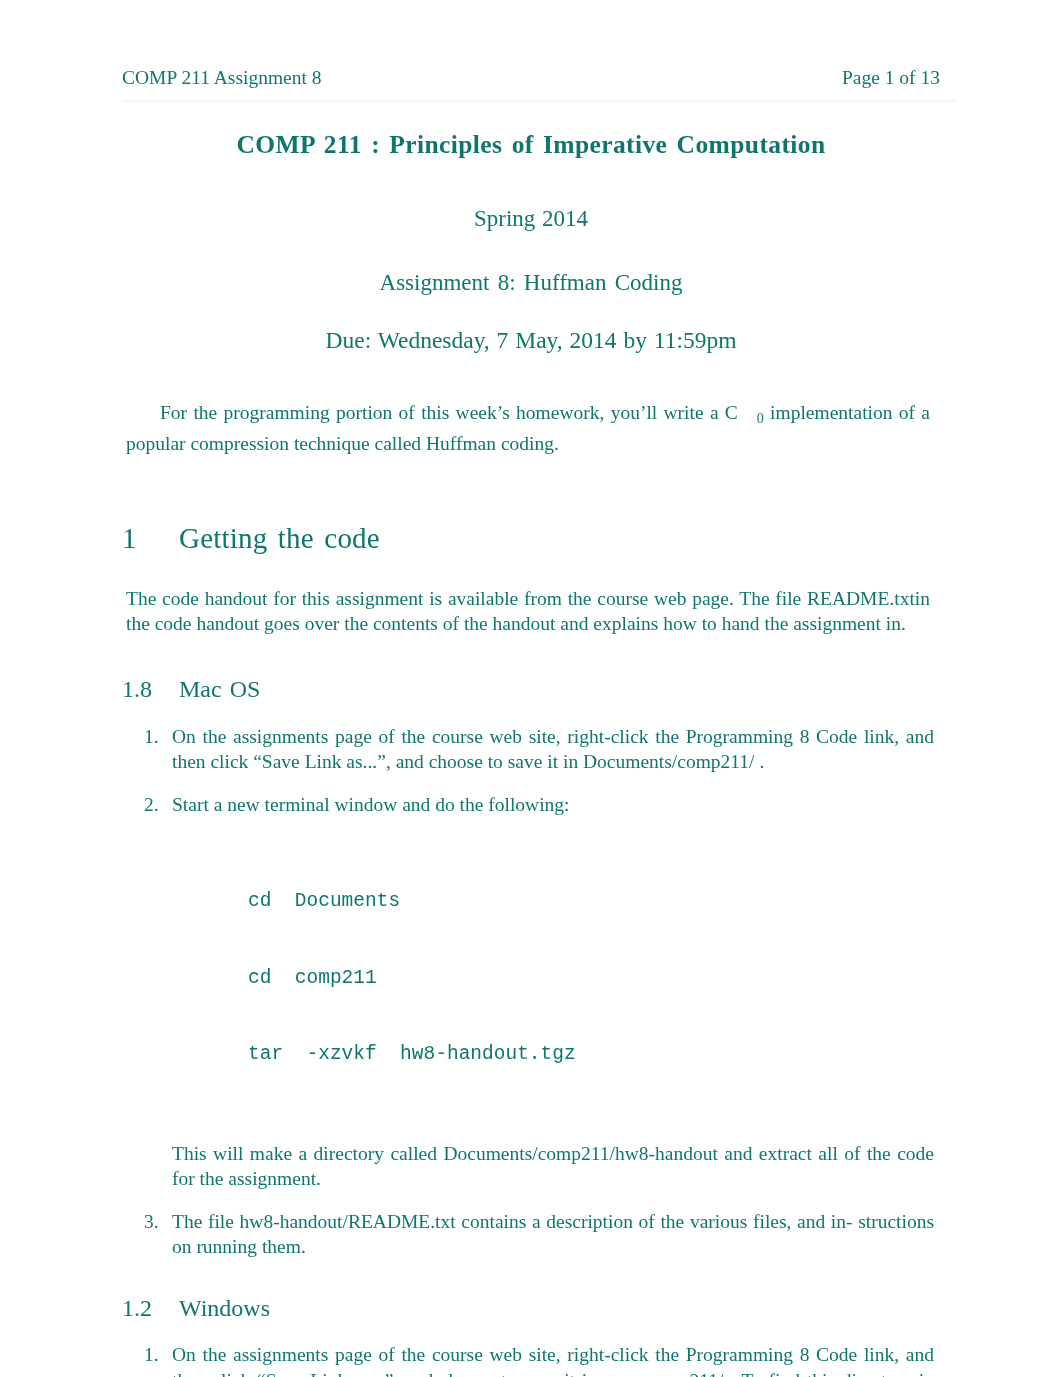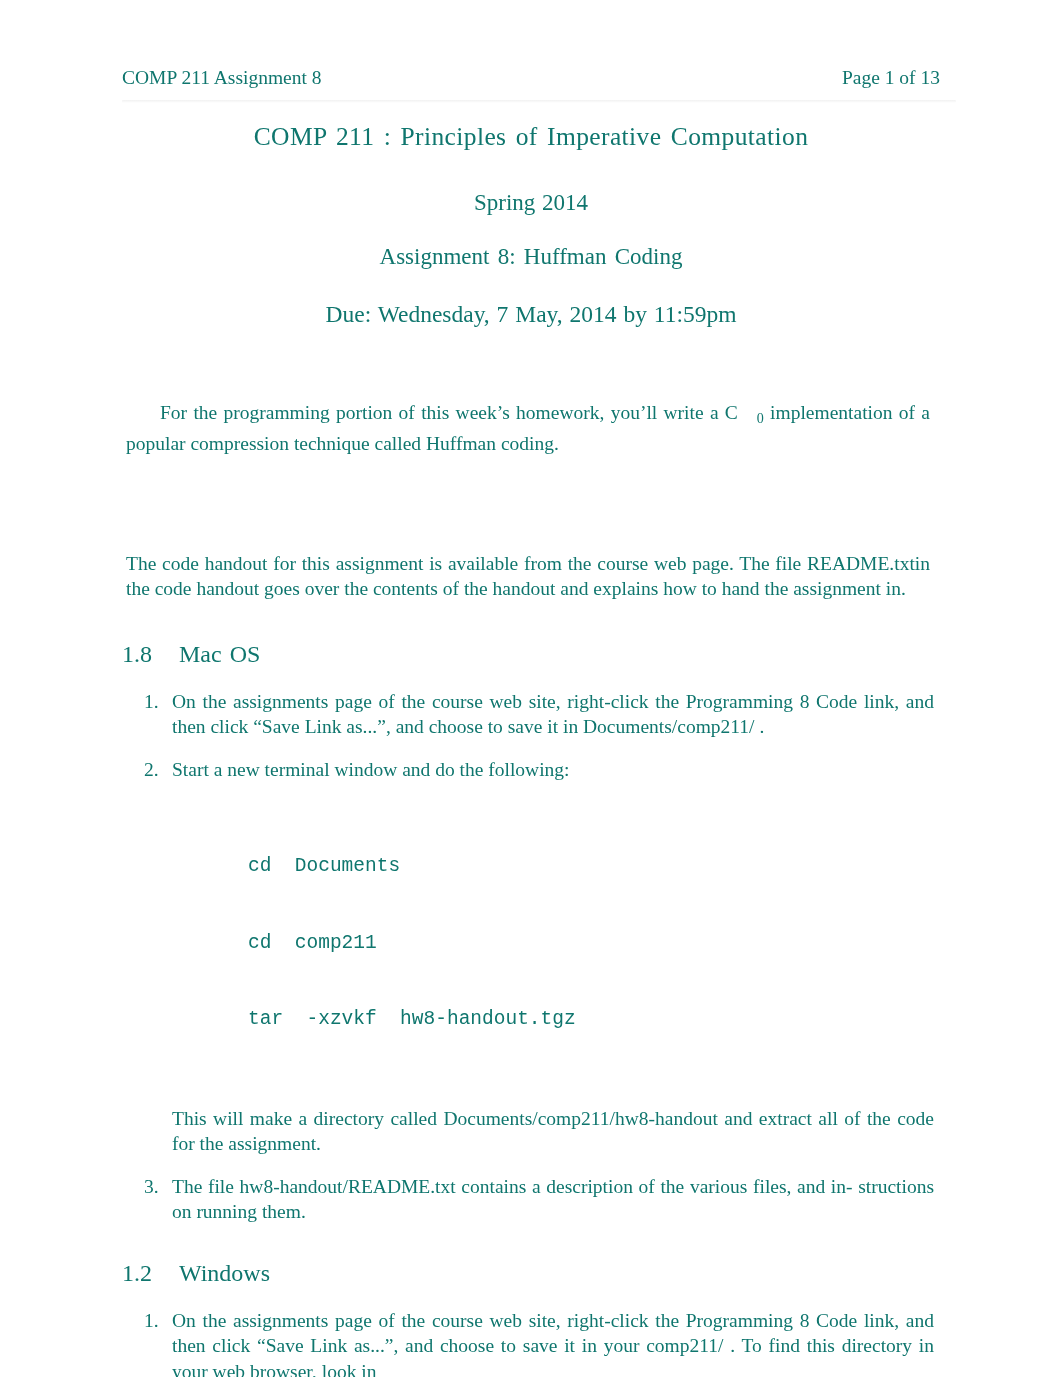"COMP 211 : Principles of" .doc-title { font-weight: normal -> bold; margin: 4px -> 12px }
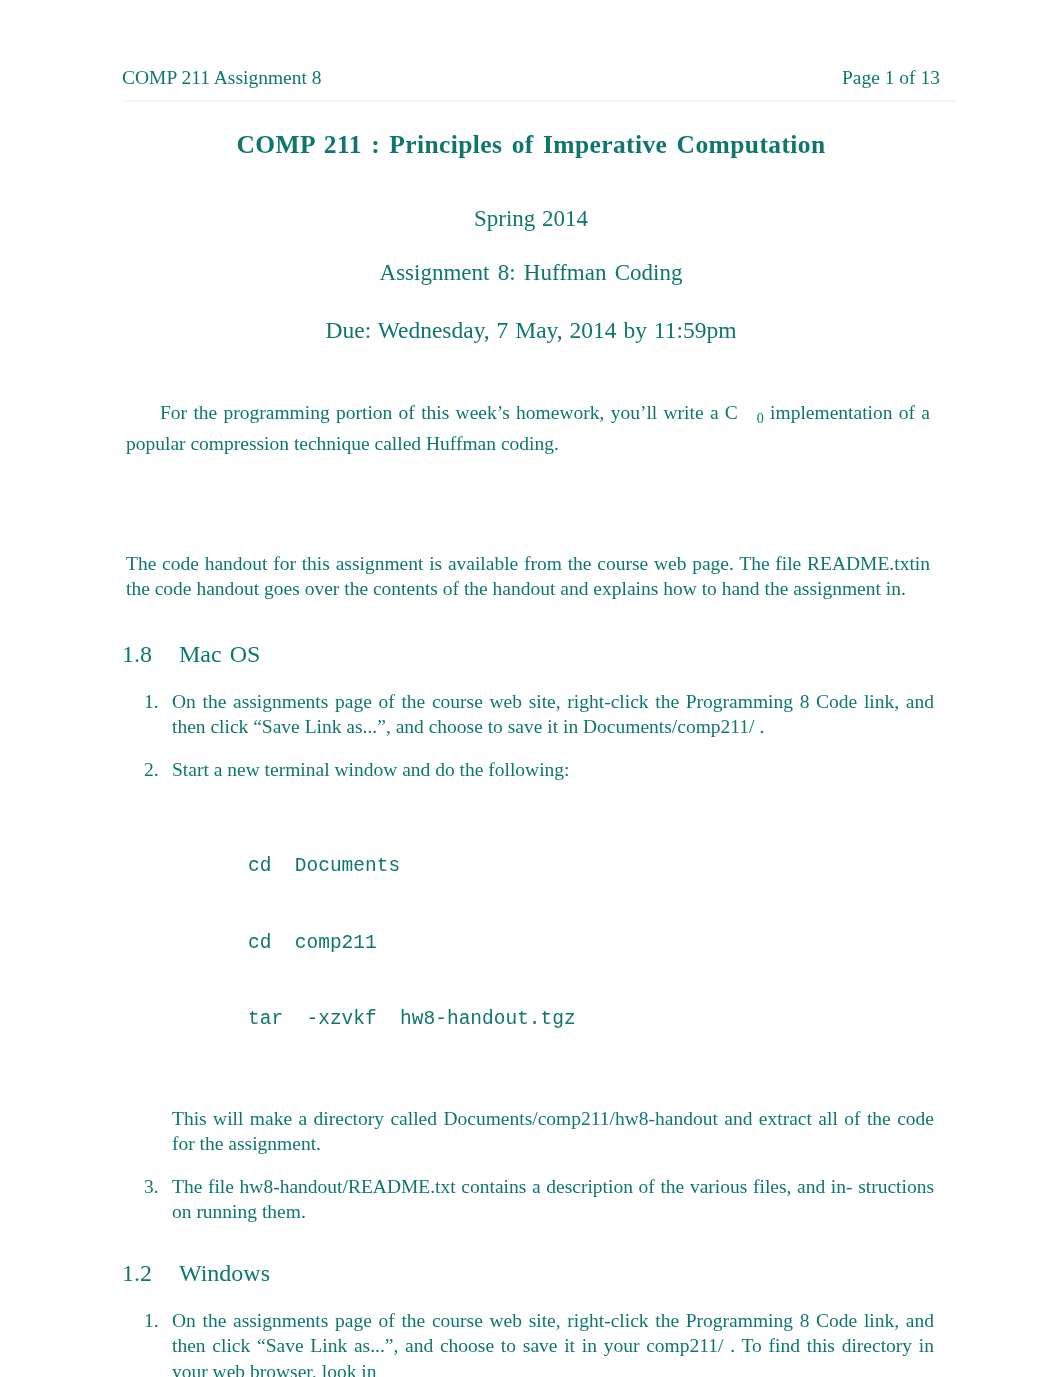"Spring 2014" .doc-term { margin: 2px -> 12px }
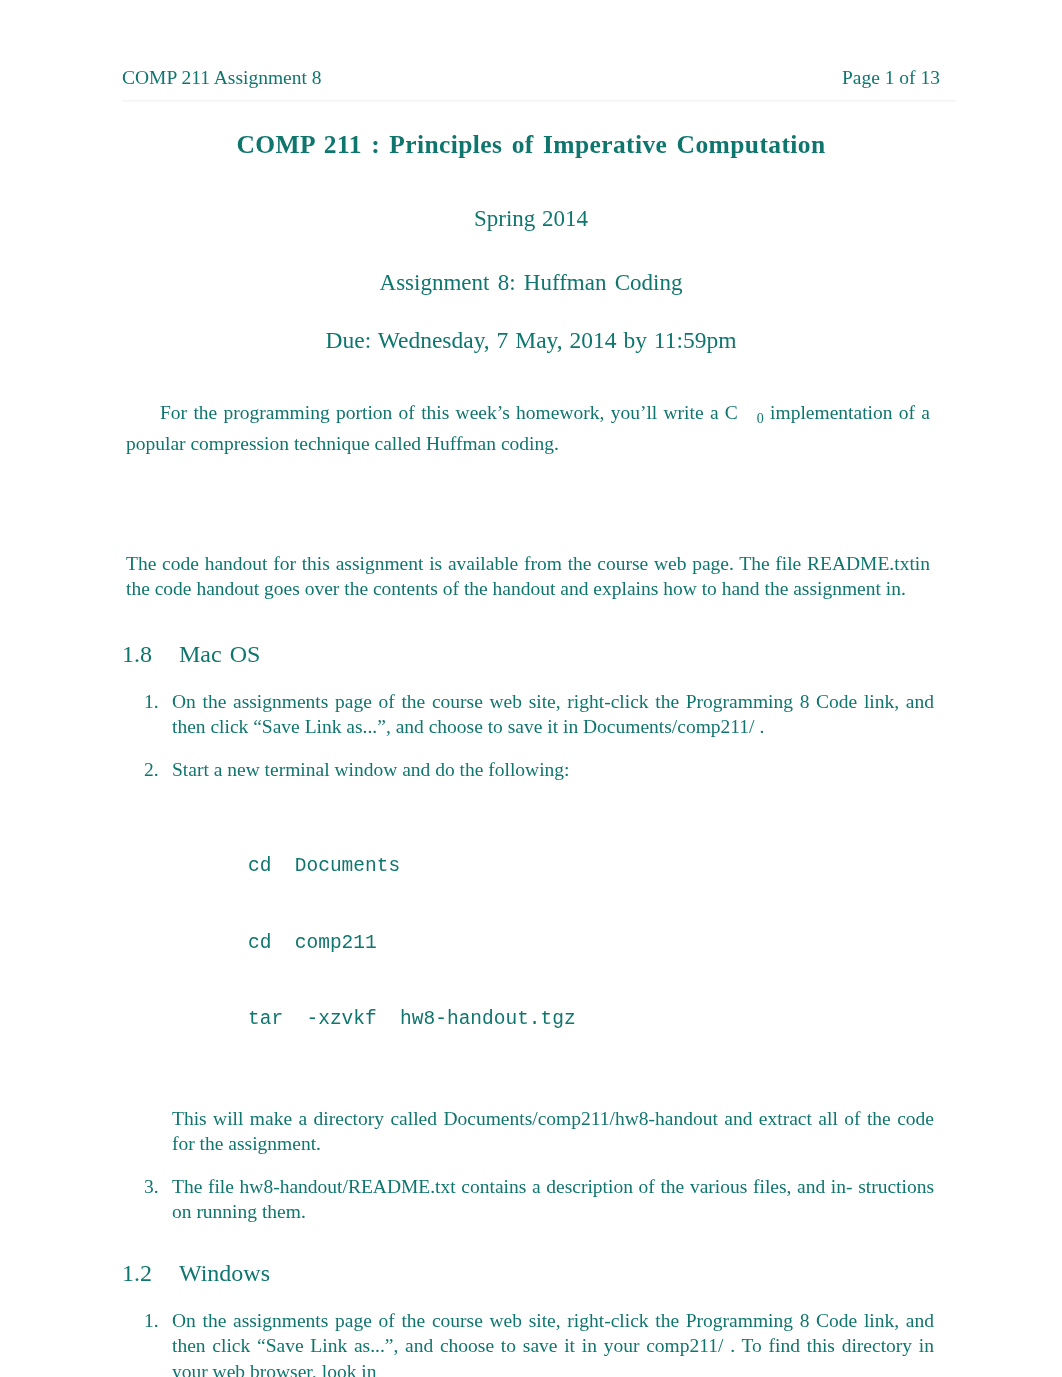"1 Getting the code" h1.sec { html: none -> <h1><span>1</span><span>Getting the code</span></h1> }
